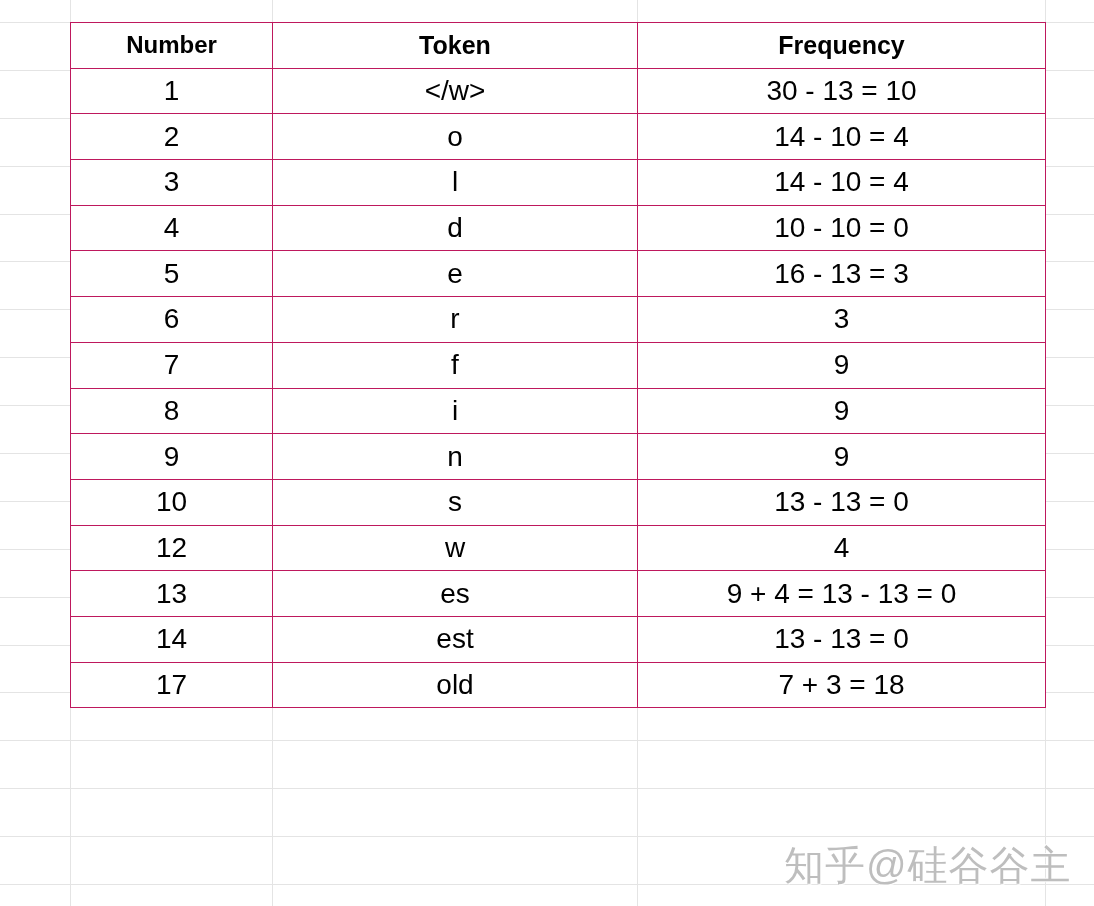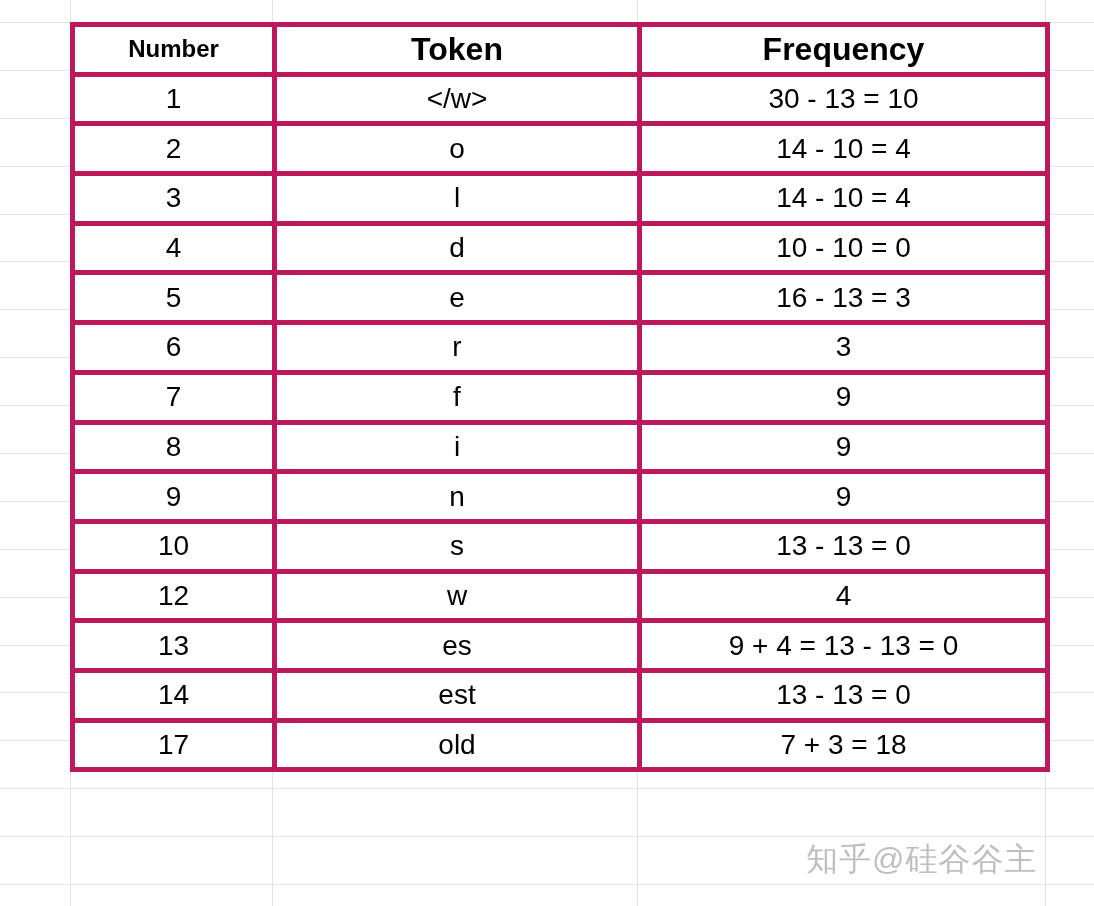"Number" th, td { border: 5px solid #be185d -> 1px solid #be185d }
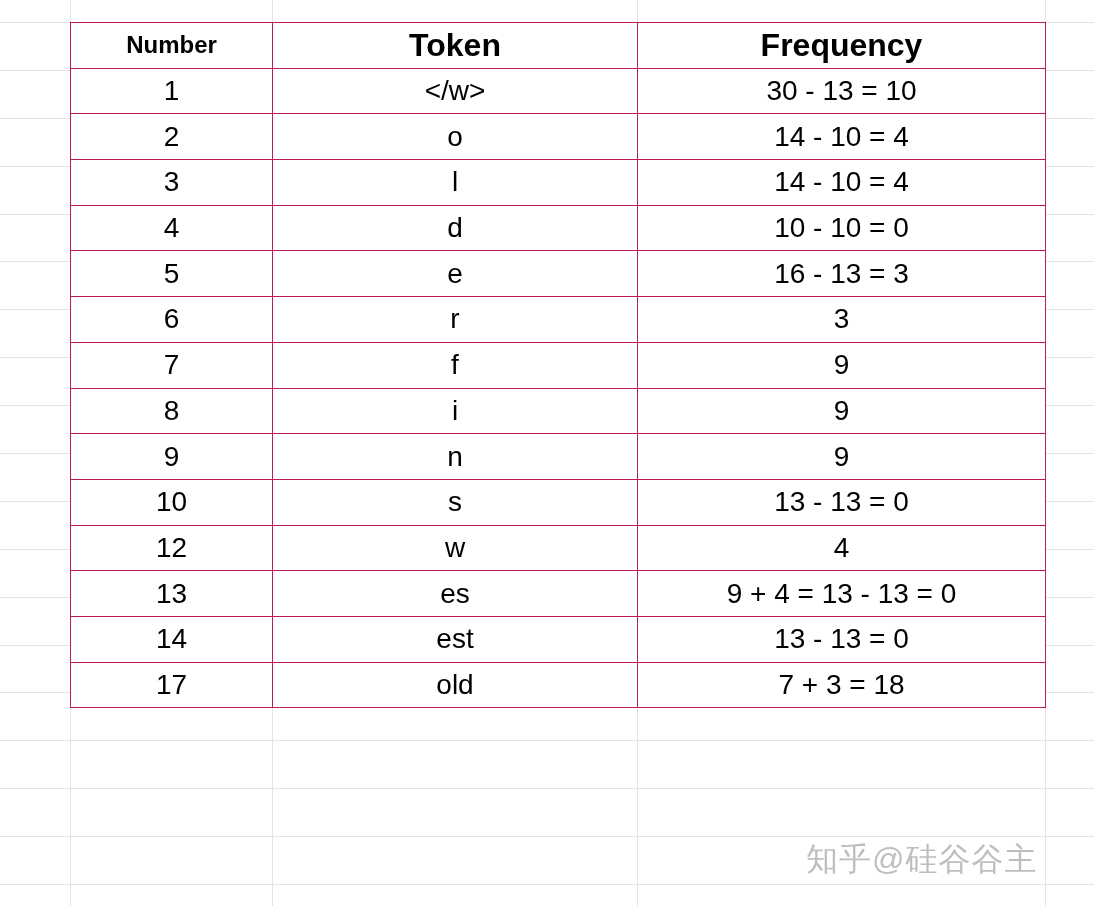"Token" th.hdr-large { font-size: 32px -> 25px }
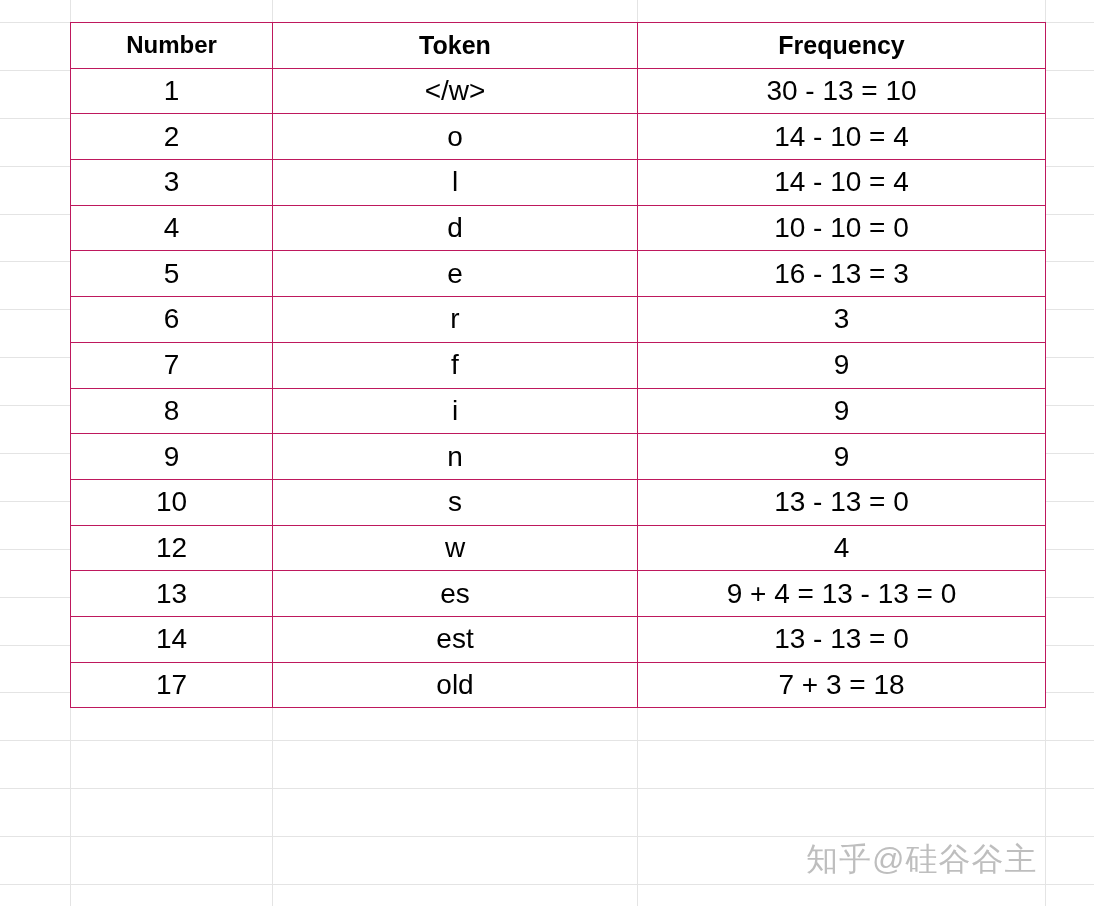"知乎@硅谷谷主" .watermark { font-size: 32px -> 40px; left: 806px -> 784px }
